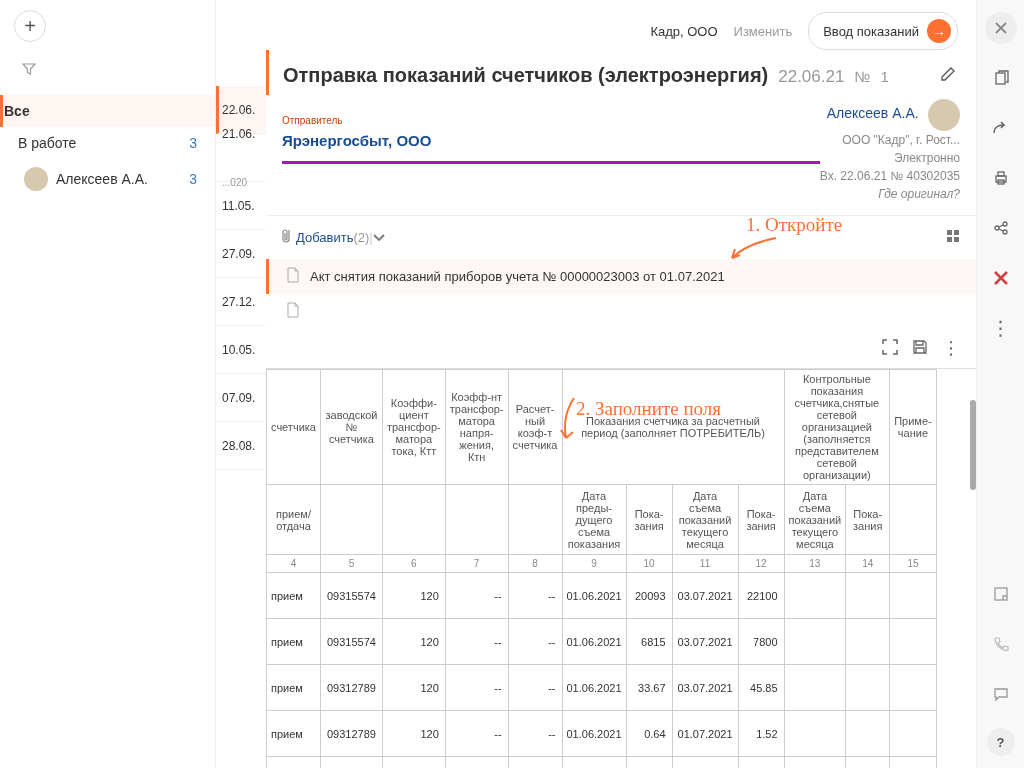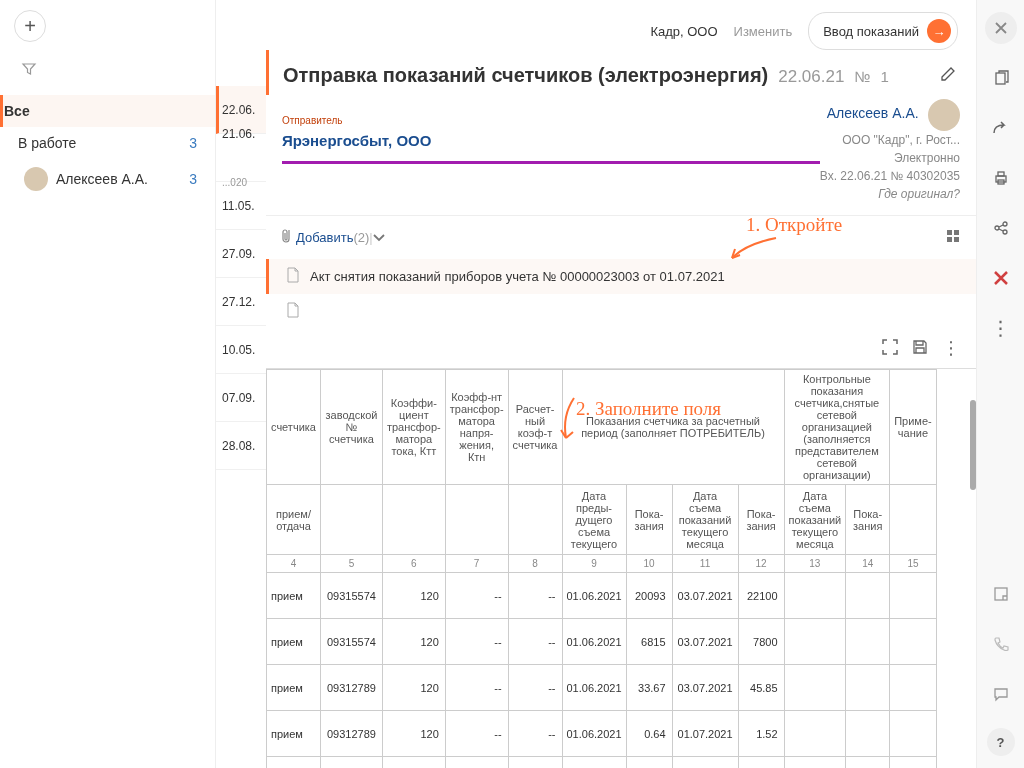"Дата преды-дущего съема текущего" th { text: текущего -> показания }
